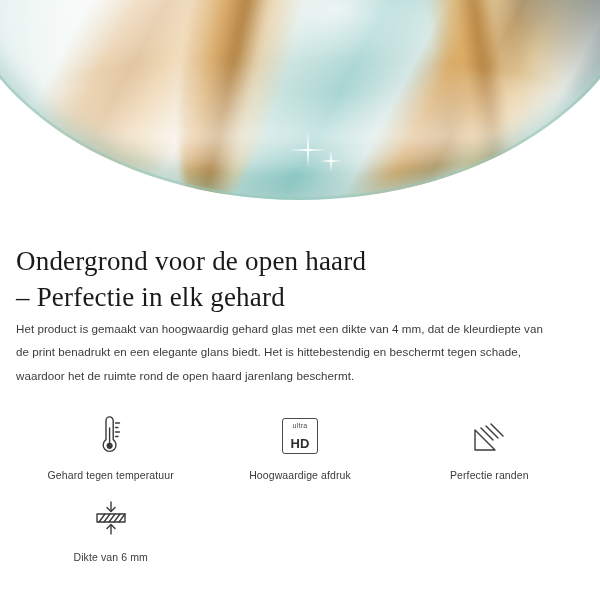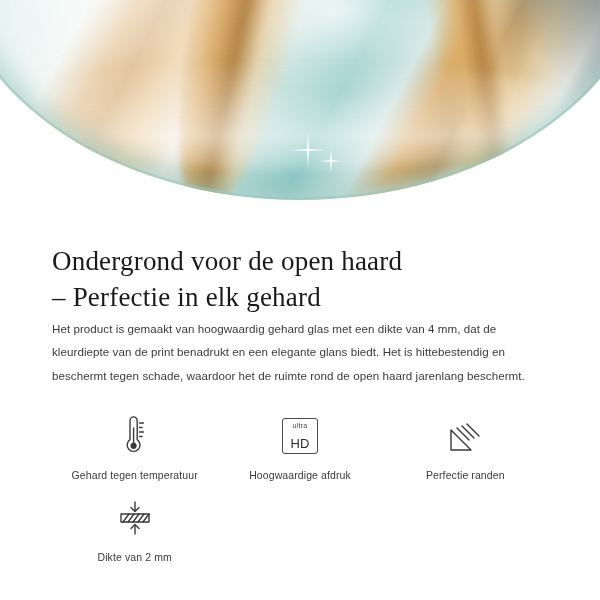"Ondergrond voor de open haard" .content { padding: 0 52px -> 0 16px }
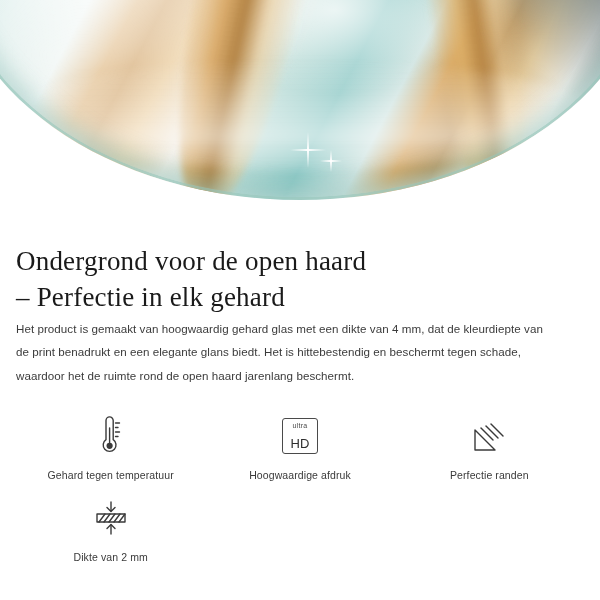"HD" .ultrahd-box .u-big { font-weight: normal -> bold }
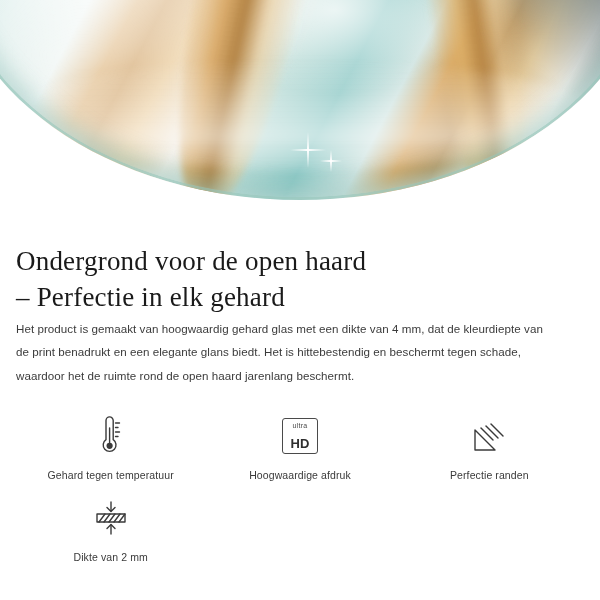"Dikte van 2 mm" div.feature-label { text: 2 -> 6 }
